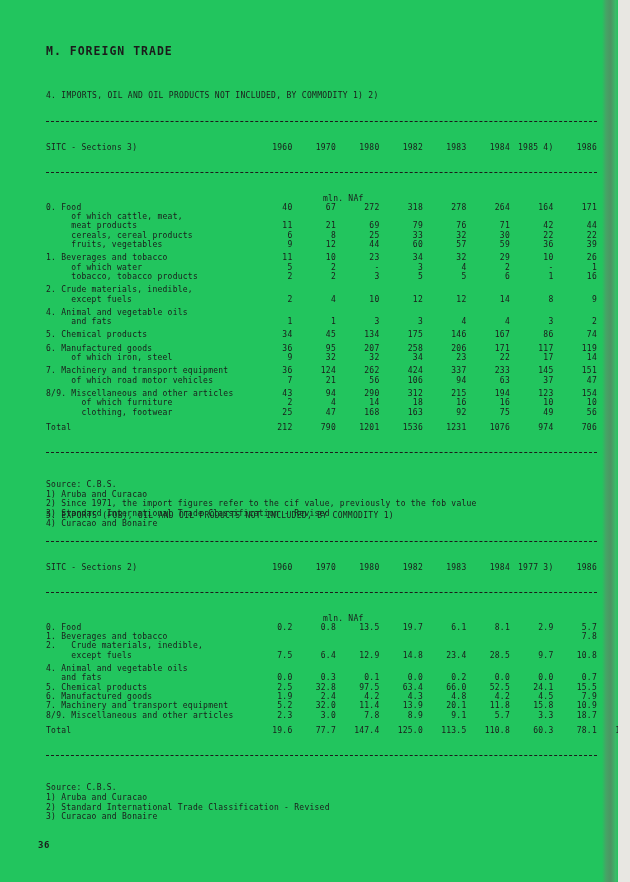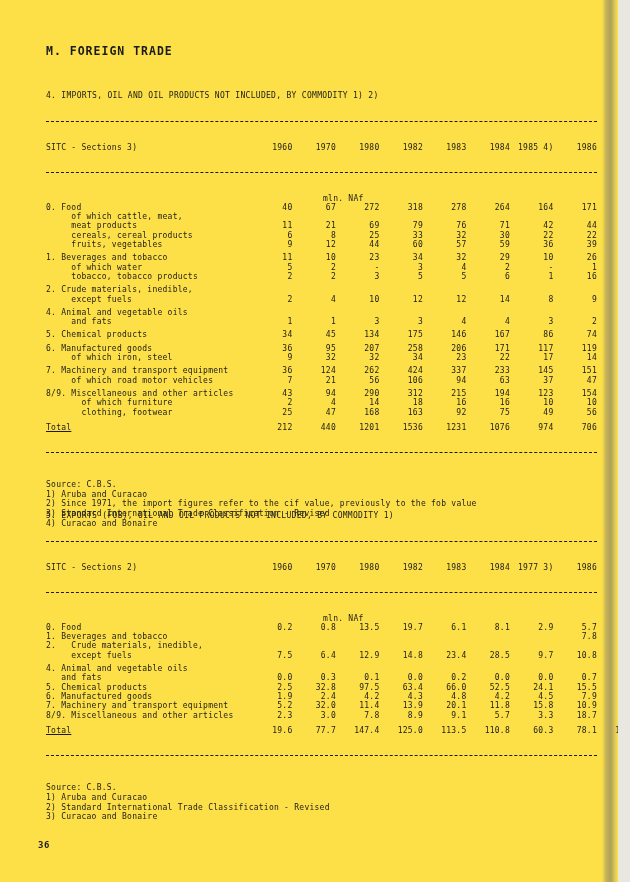"M. FOREIGN TRADE" .page { background: #fde047 -> #22c55e }
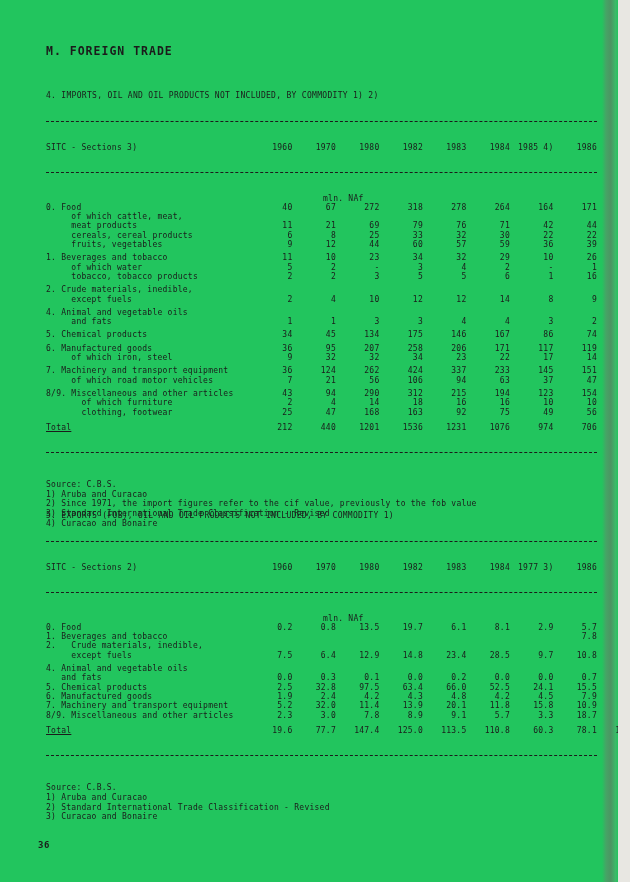"Total" .total-lbl { text-decoration: underline -> none }
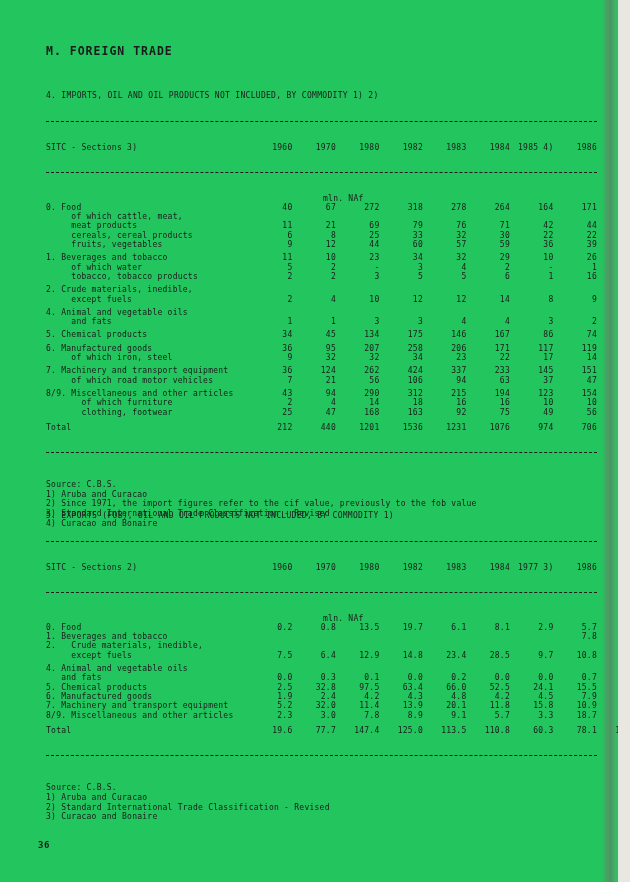"440" td.num { text: 440 -> 790 }
